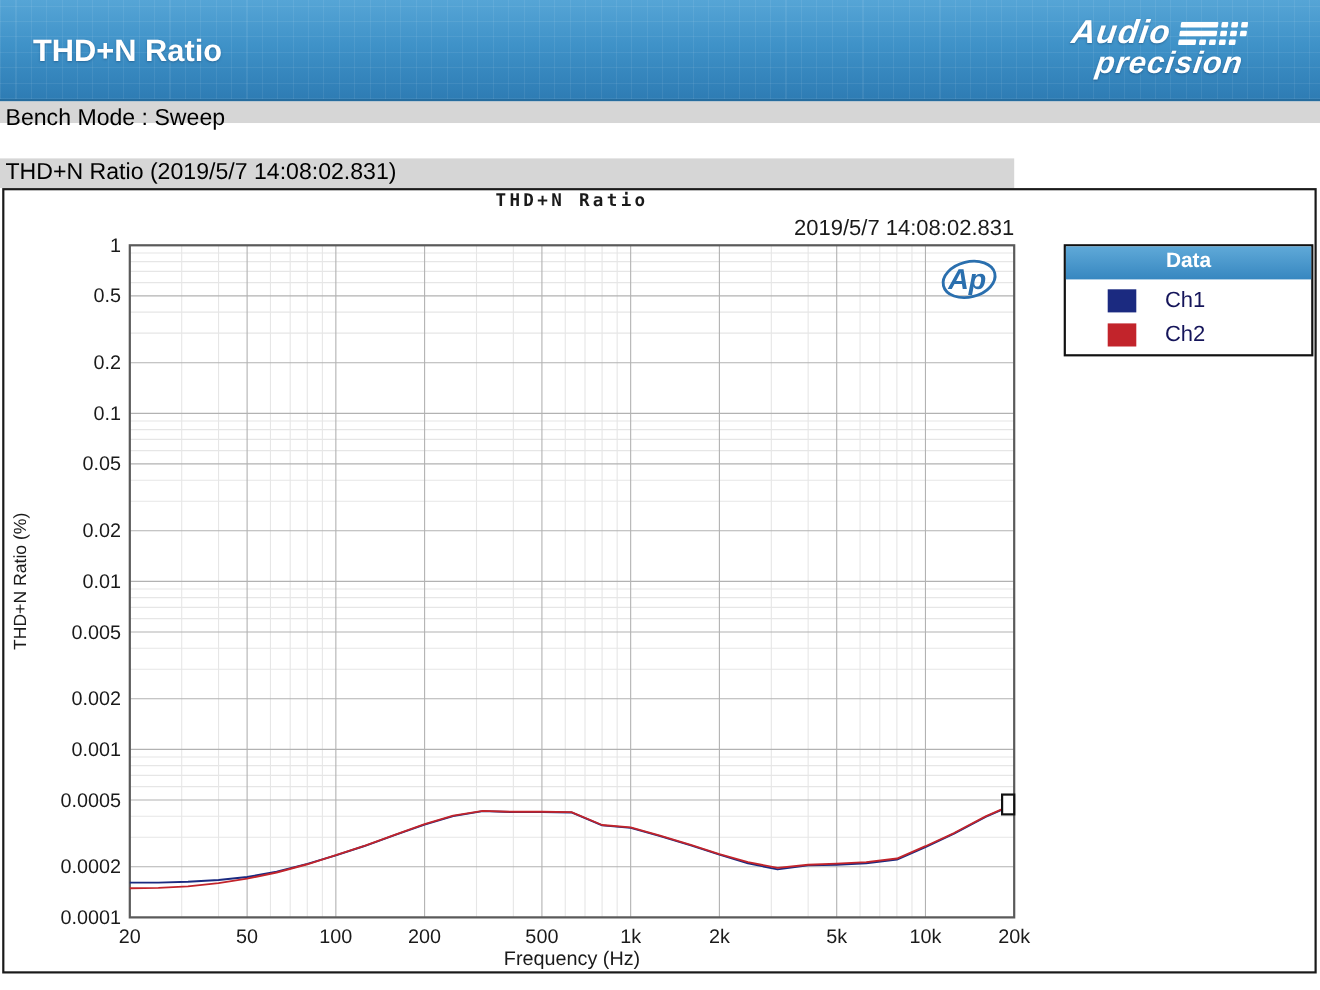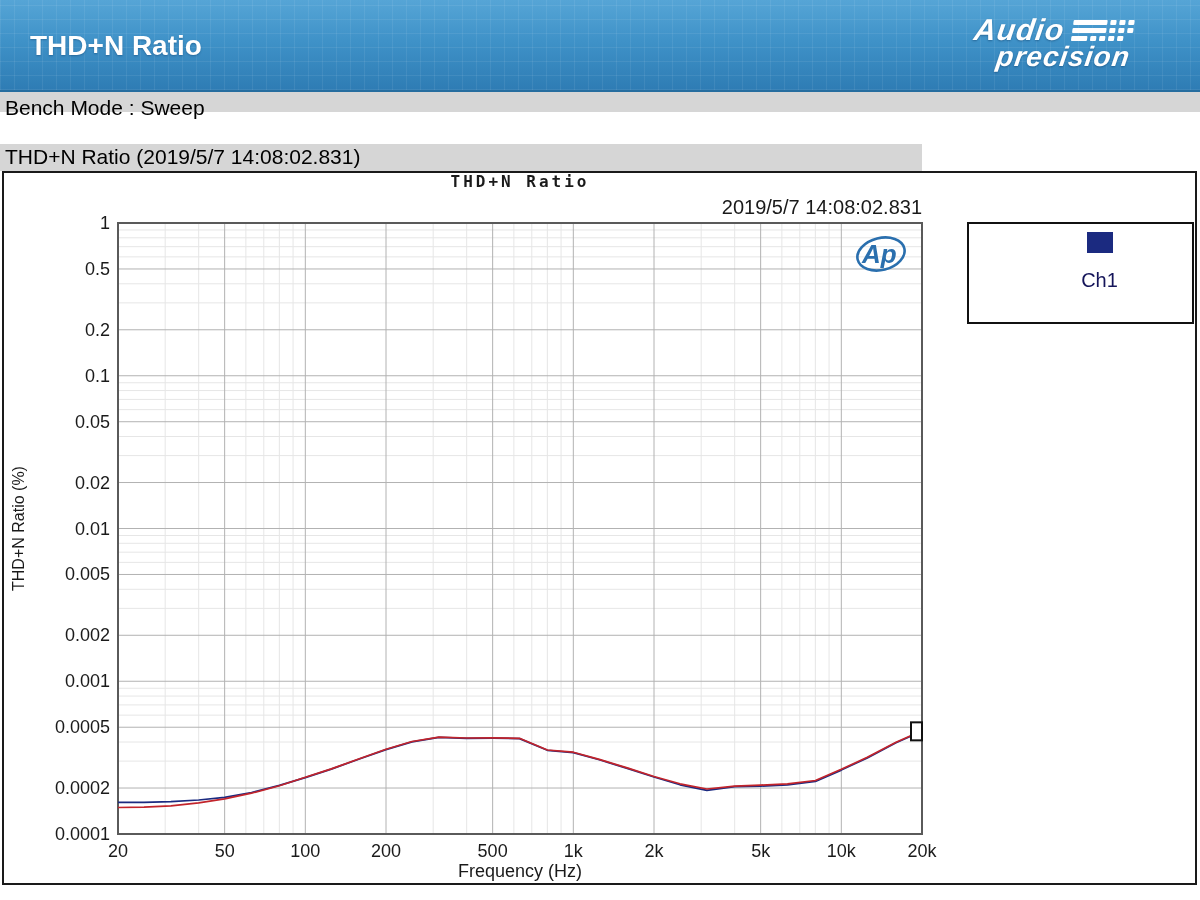"Data" div.legend-header { html: none -> <div>Data</div> }
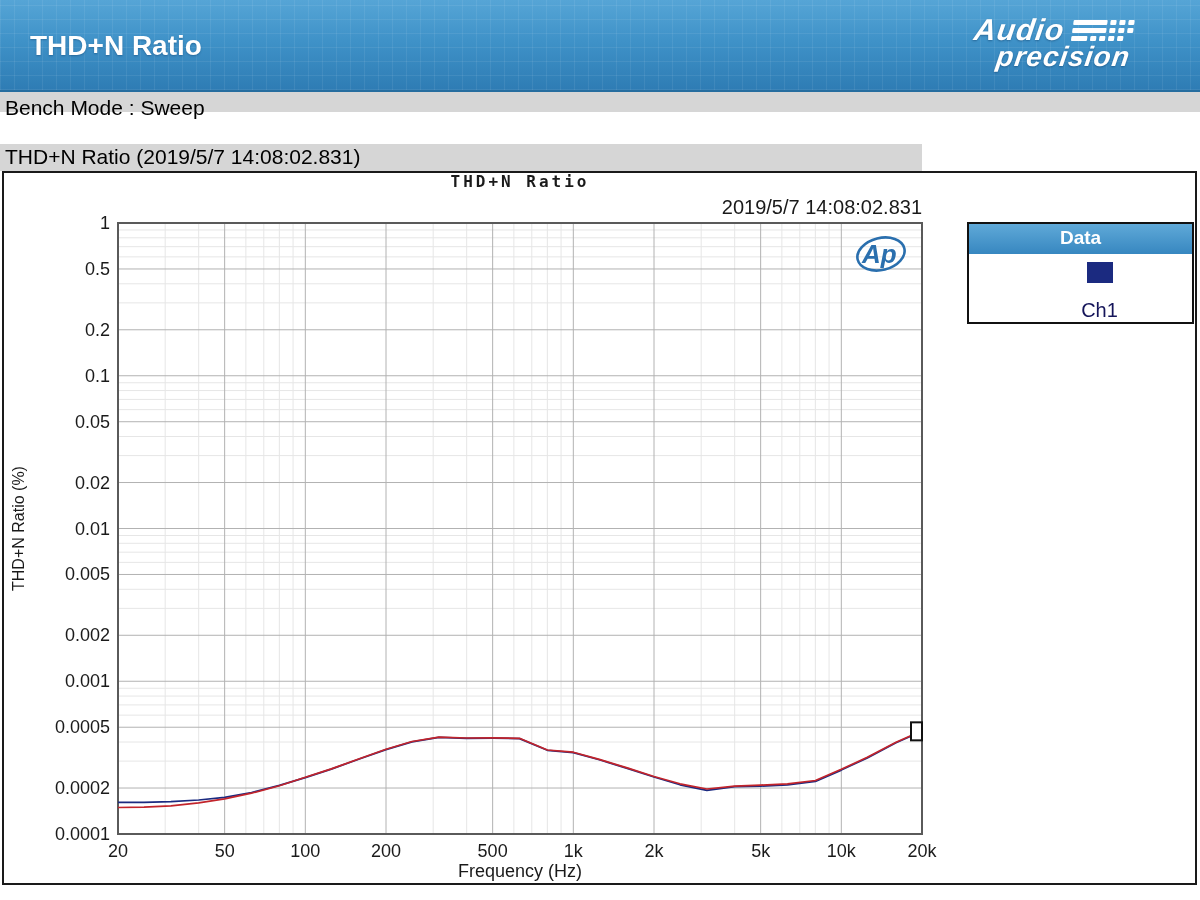"Ch1" .legend-row { flex-direction: column -> none; gap: 16px -> 26px }
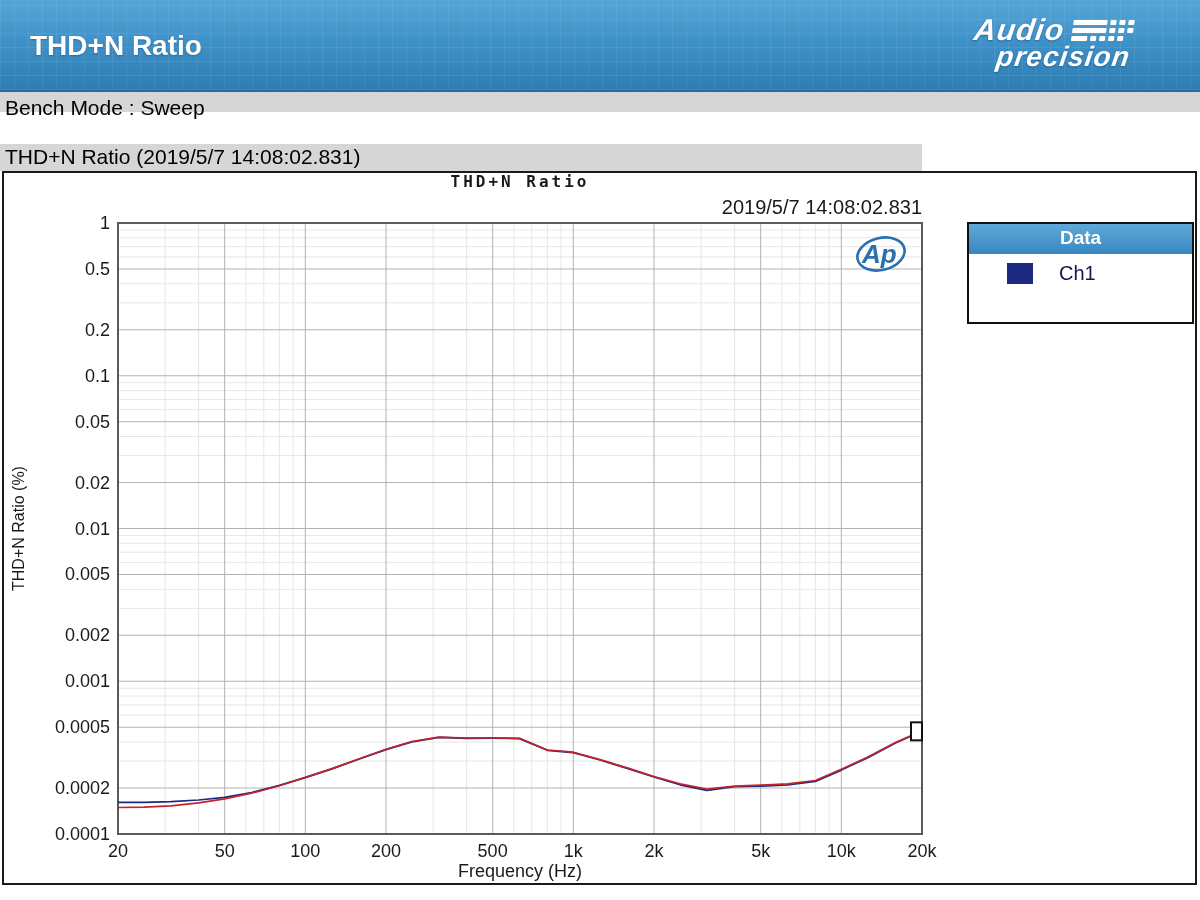"Ch2" div.legend-row { html: none -> <div> <span></span> <span>Ch2</span> </div> }
